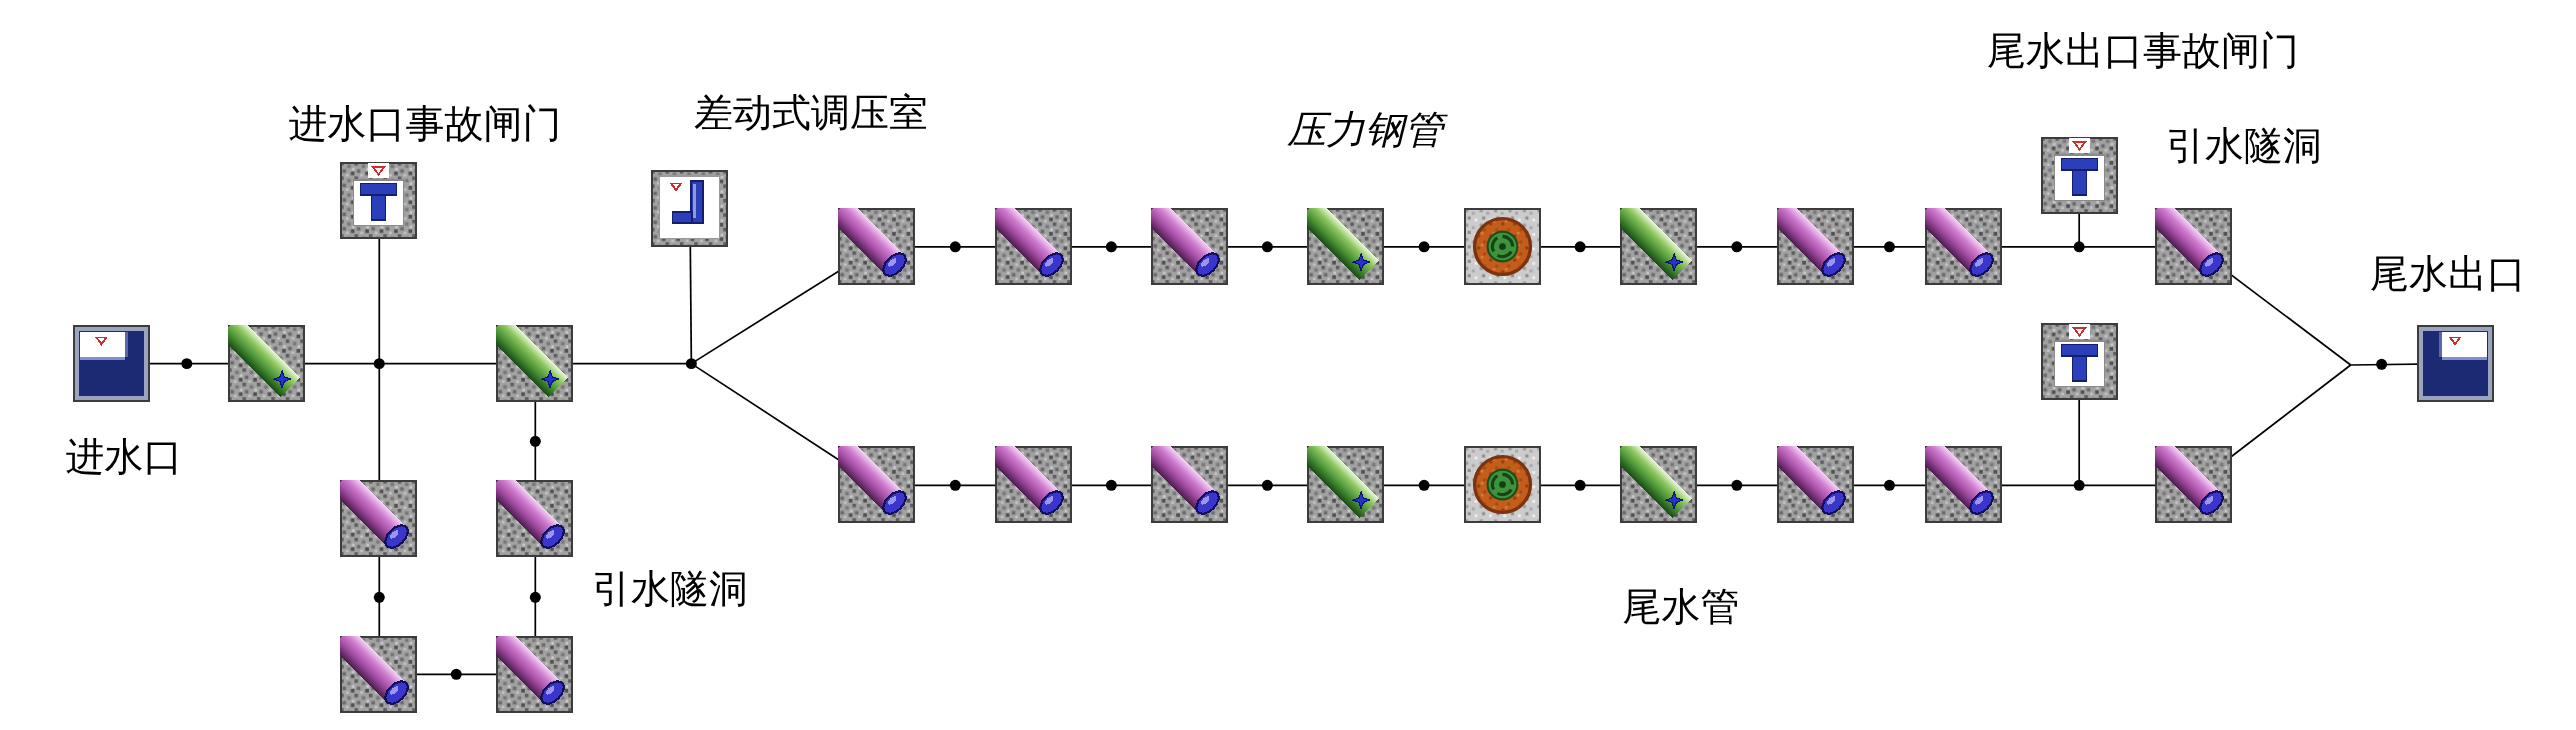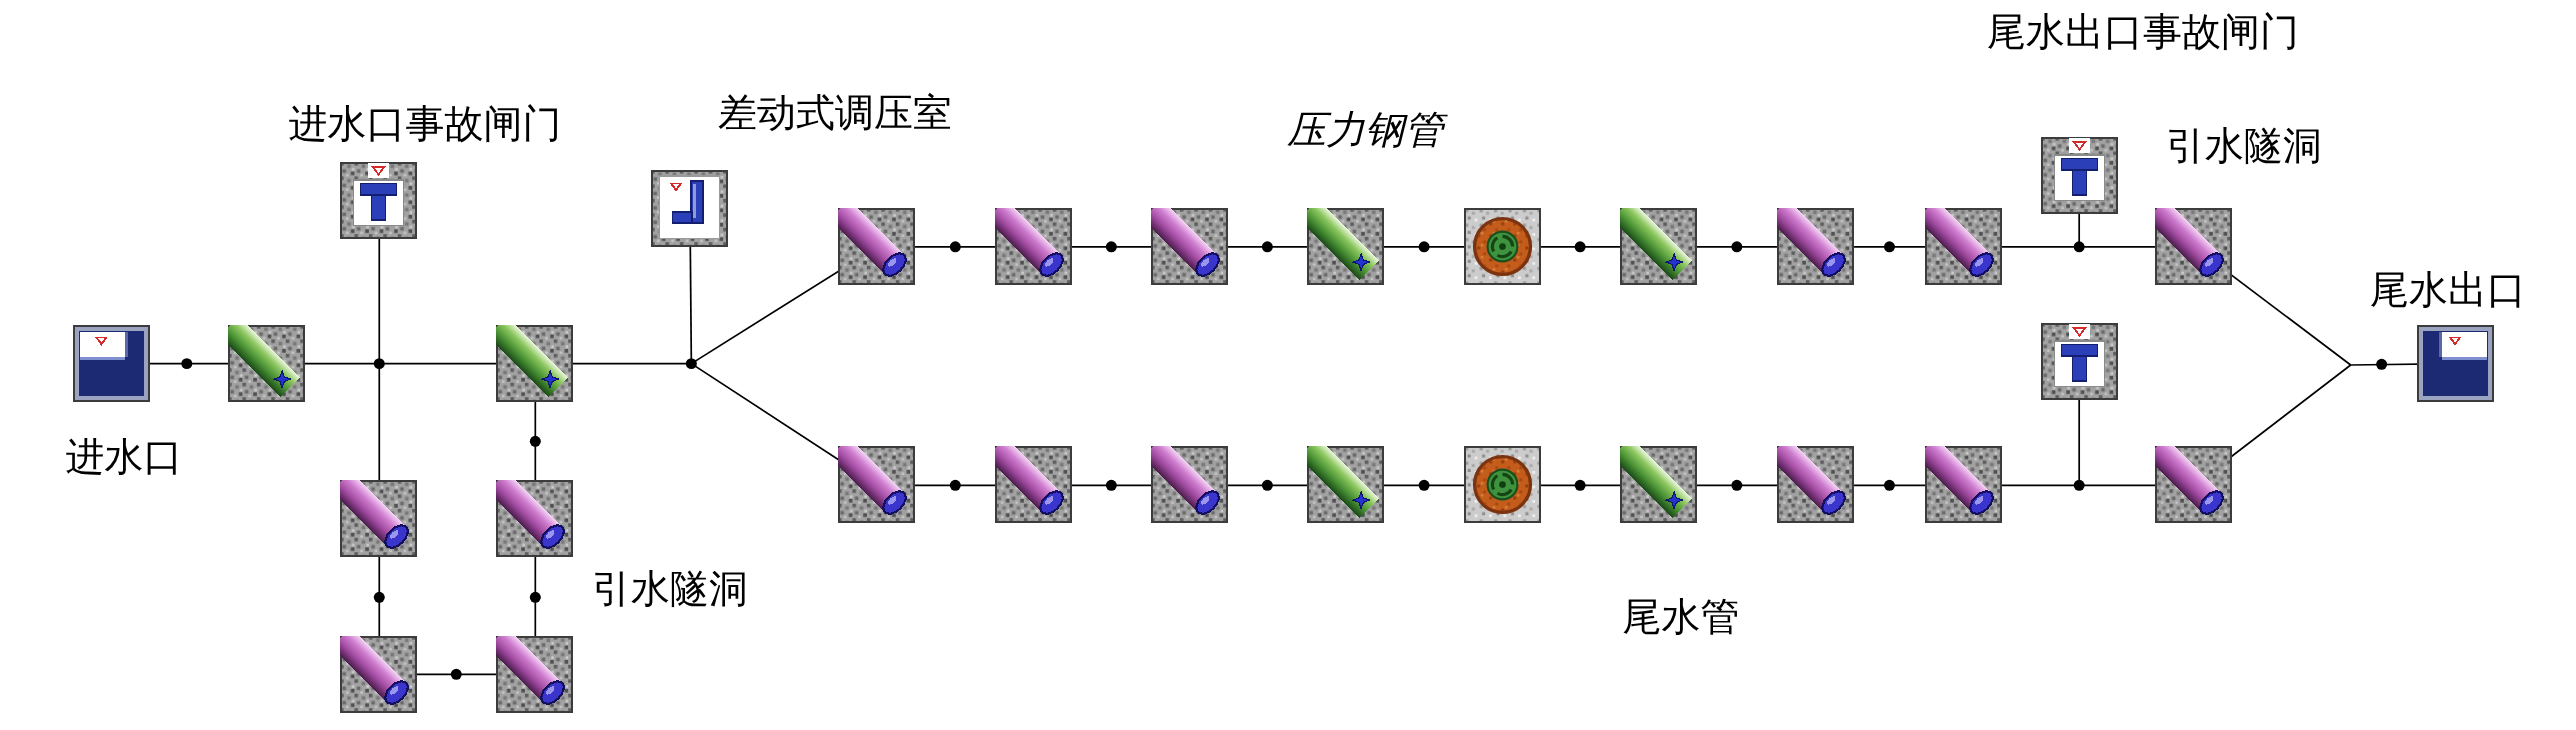"尾水出口事故闸门" div.label { top: 31px -> 50px }
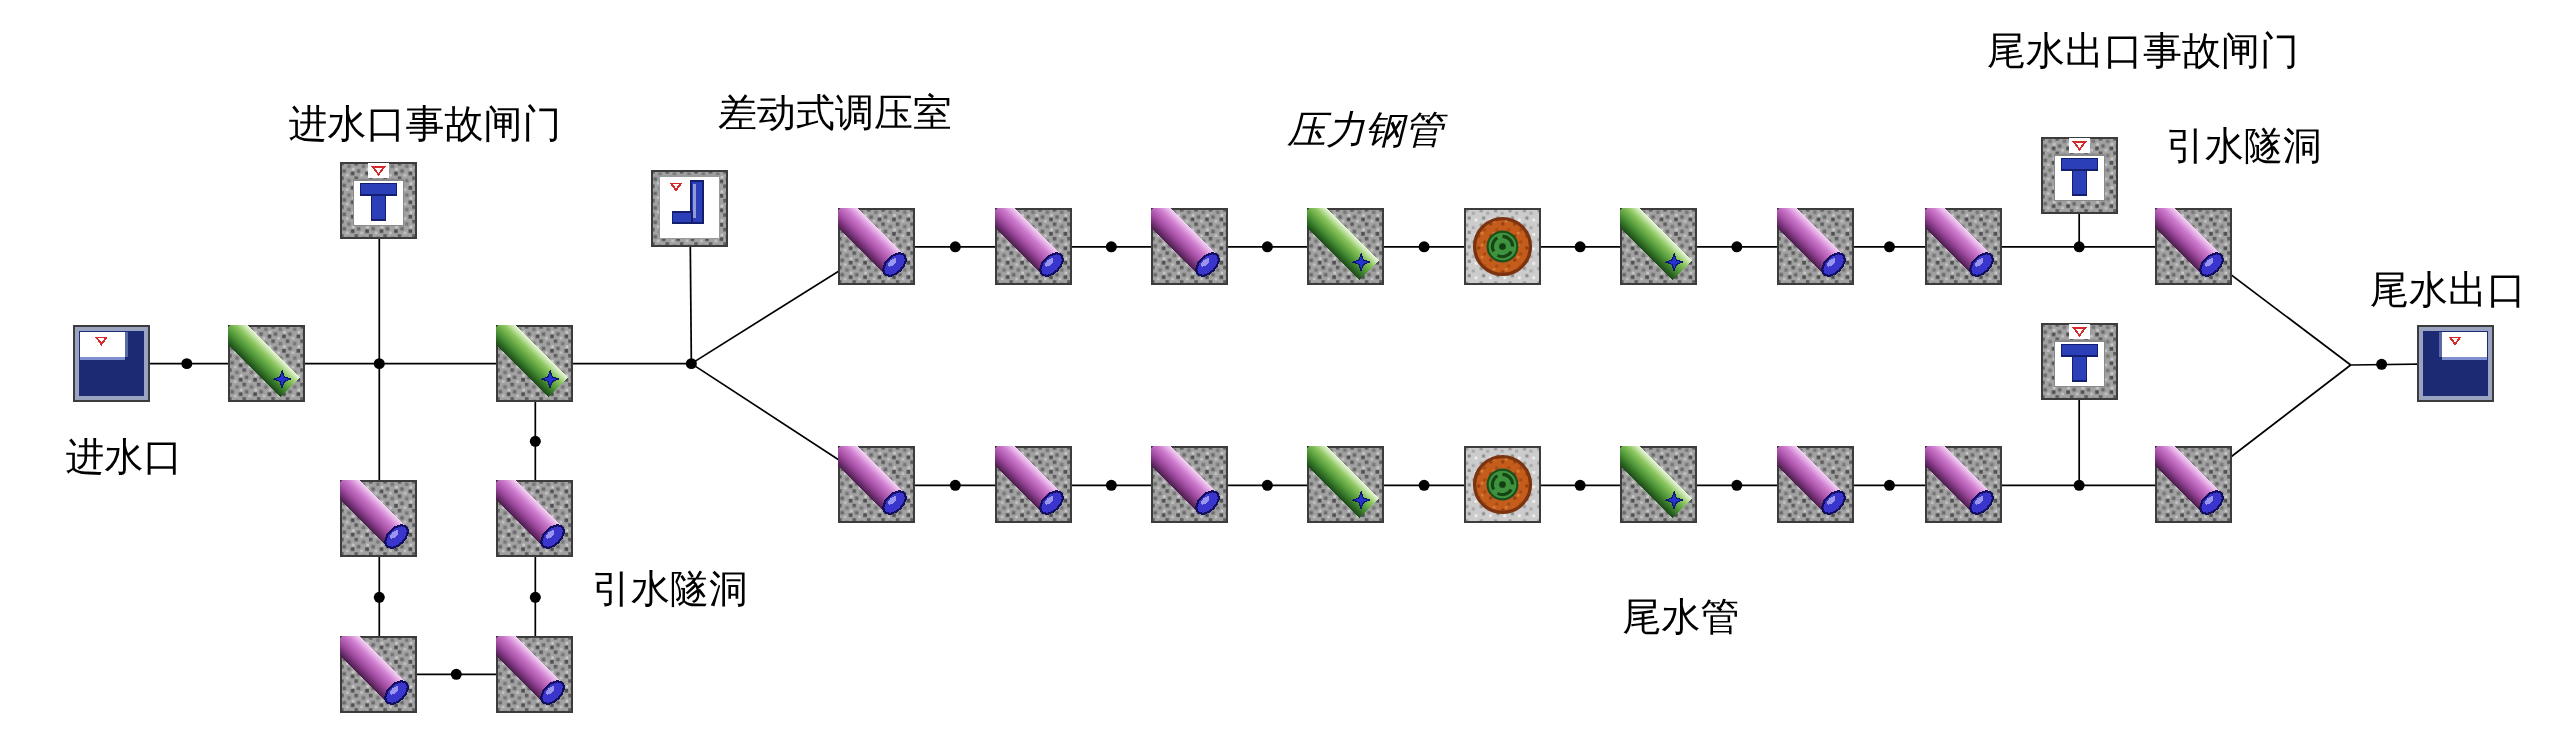"差动式调压室" div.label { left: 835px -> 811px }
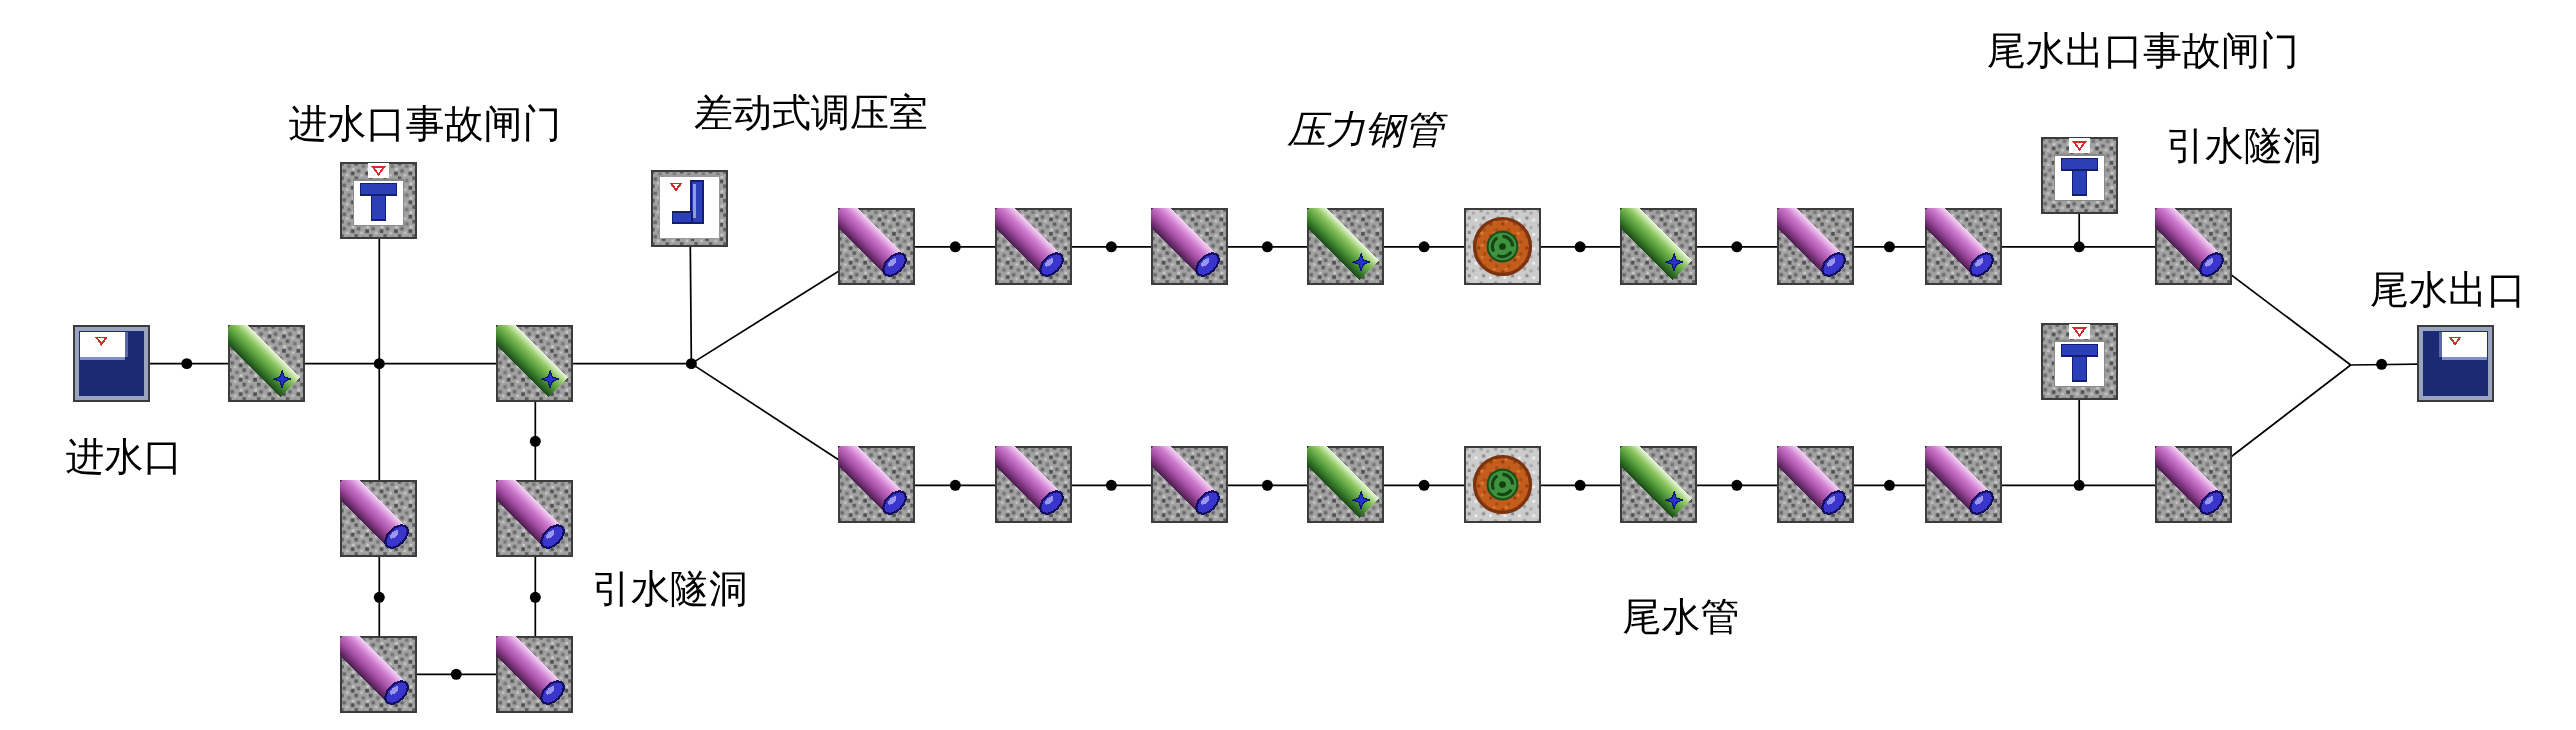"尾水出口" div.label { margin-top: 16px -> none }
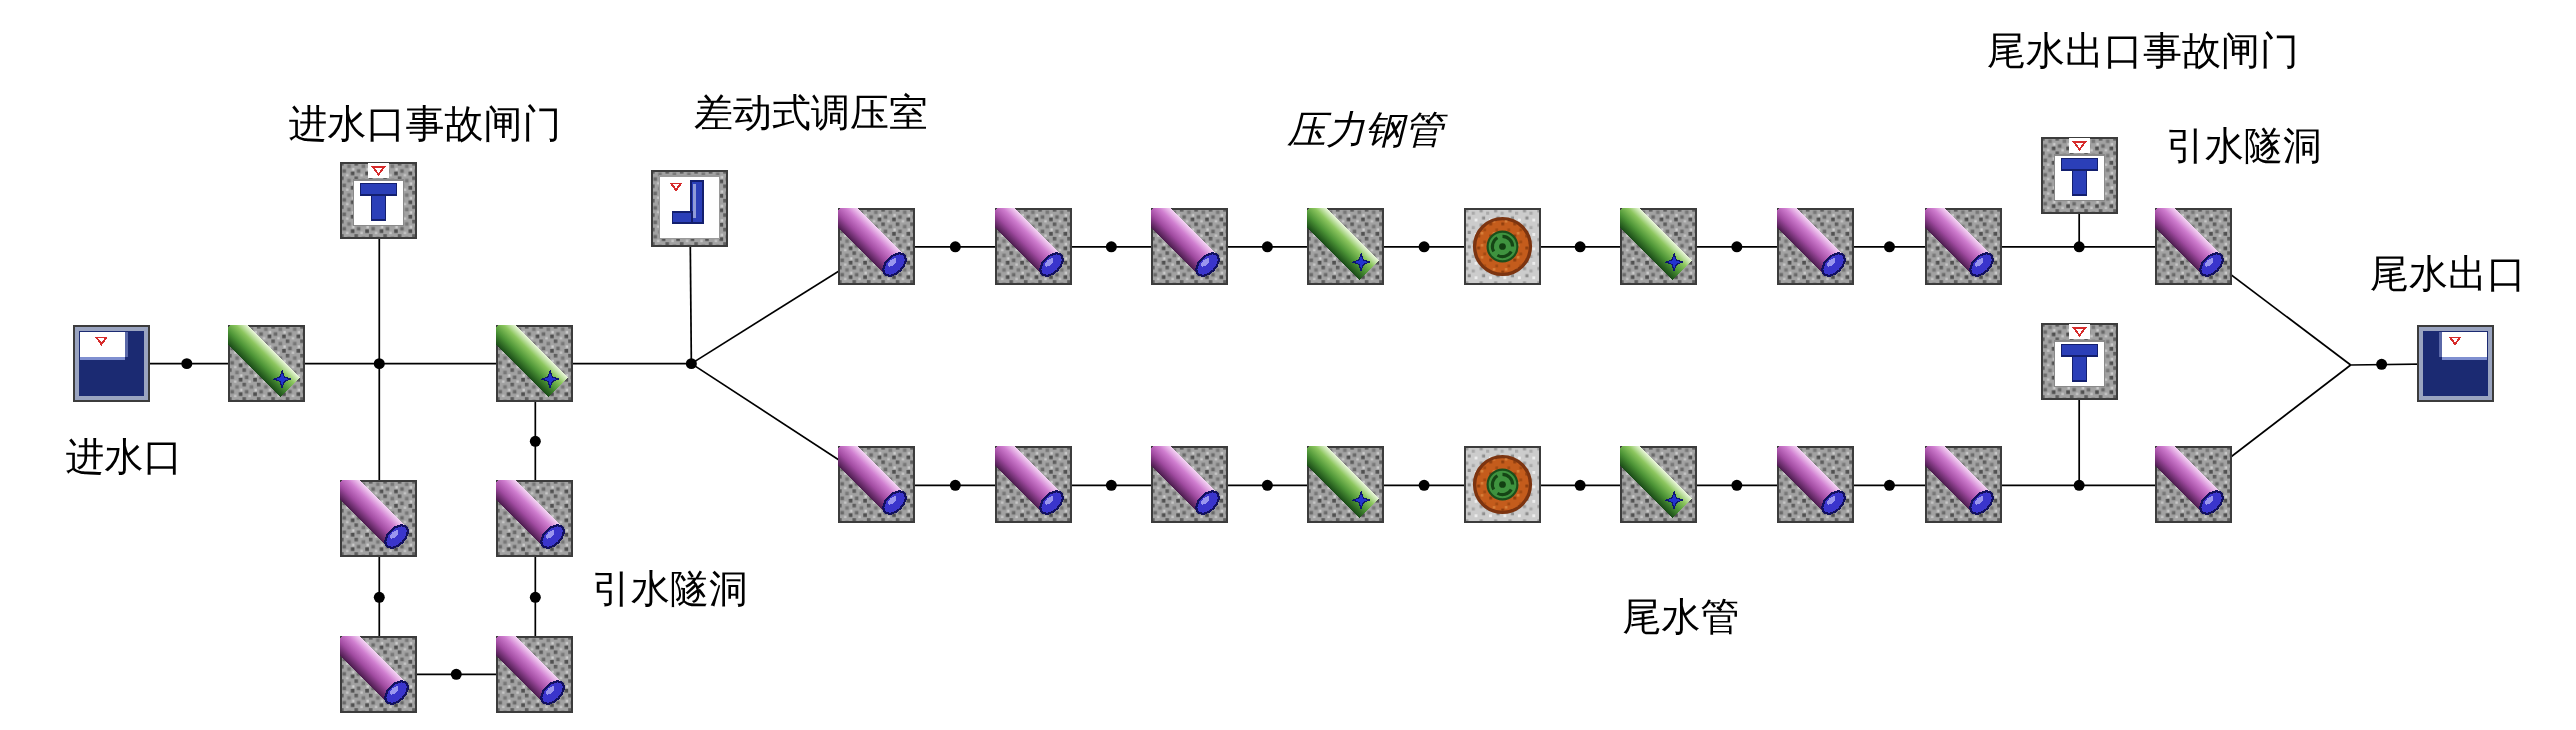"尾水管" div.label { margin-top: 10px -> none }
